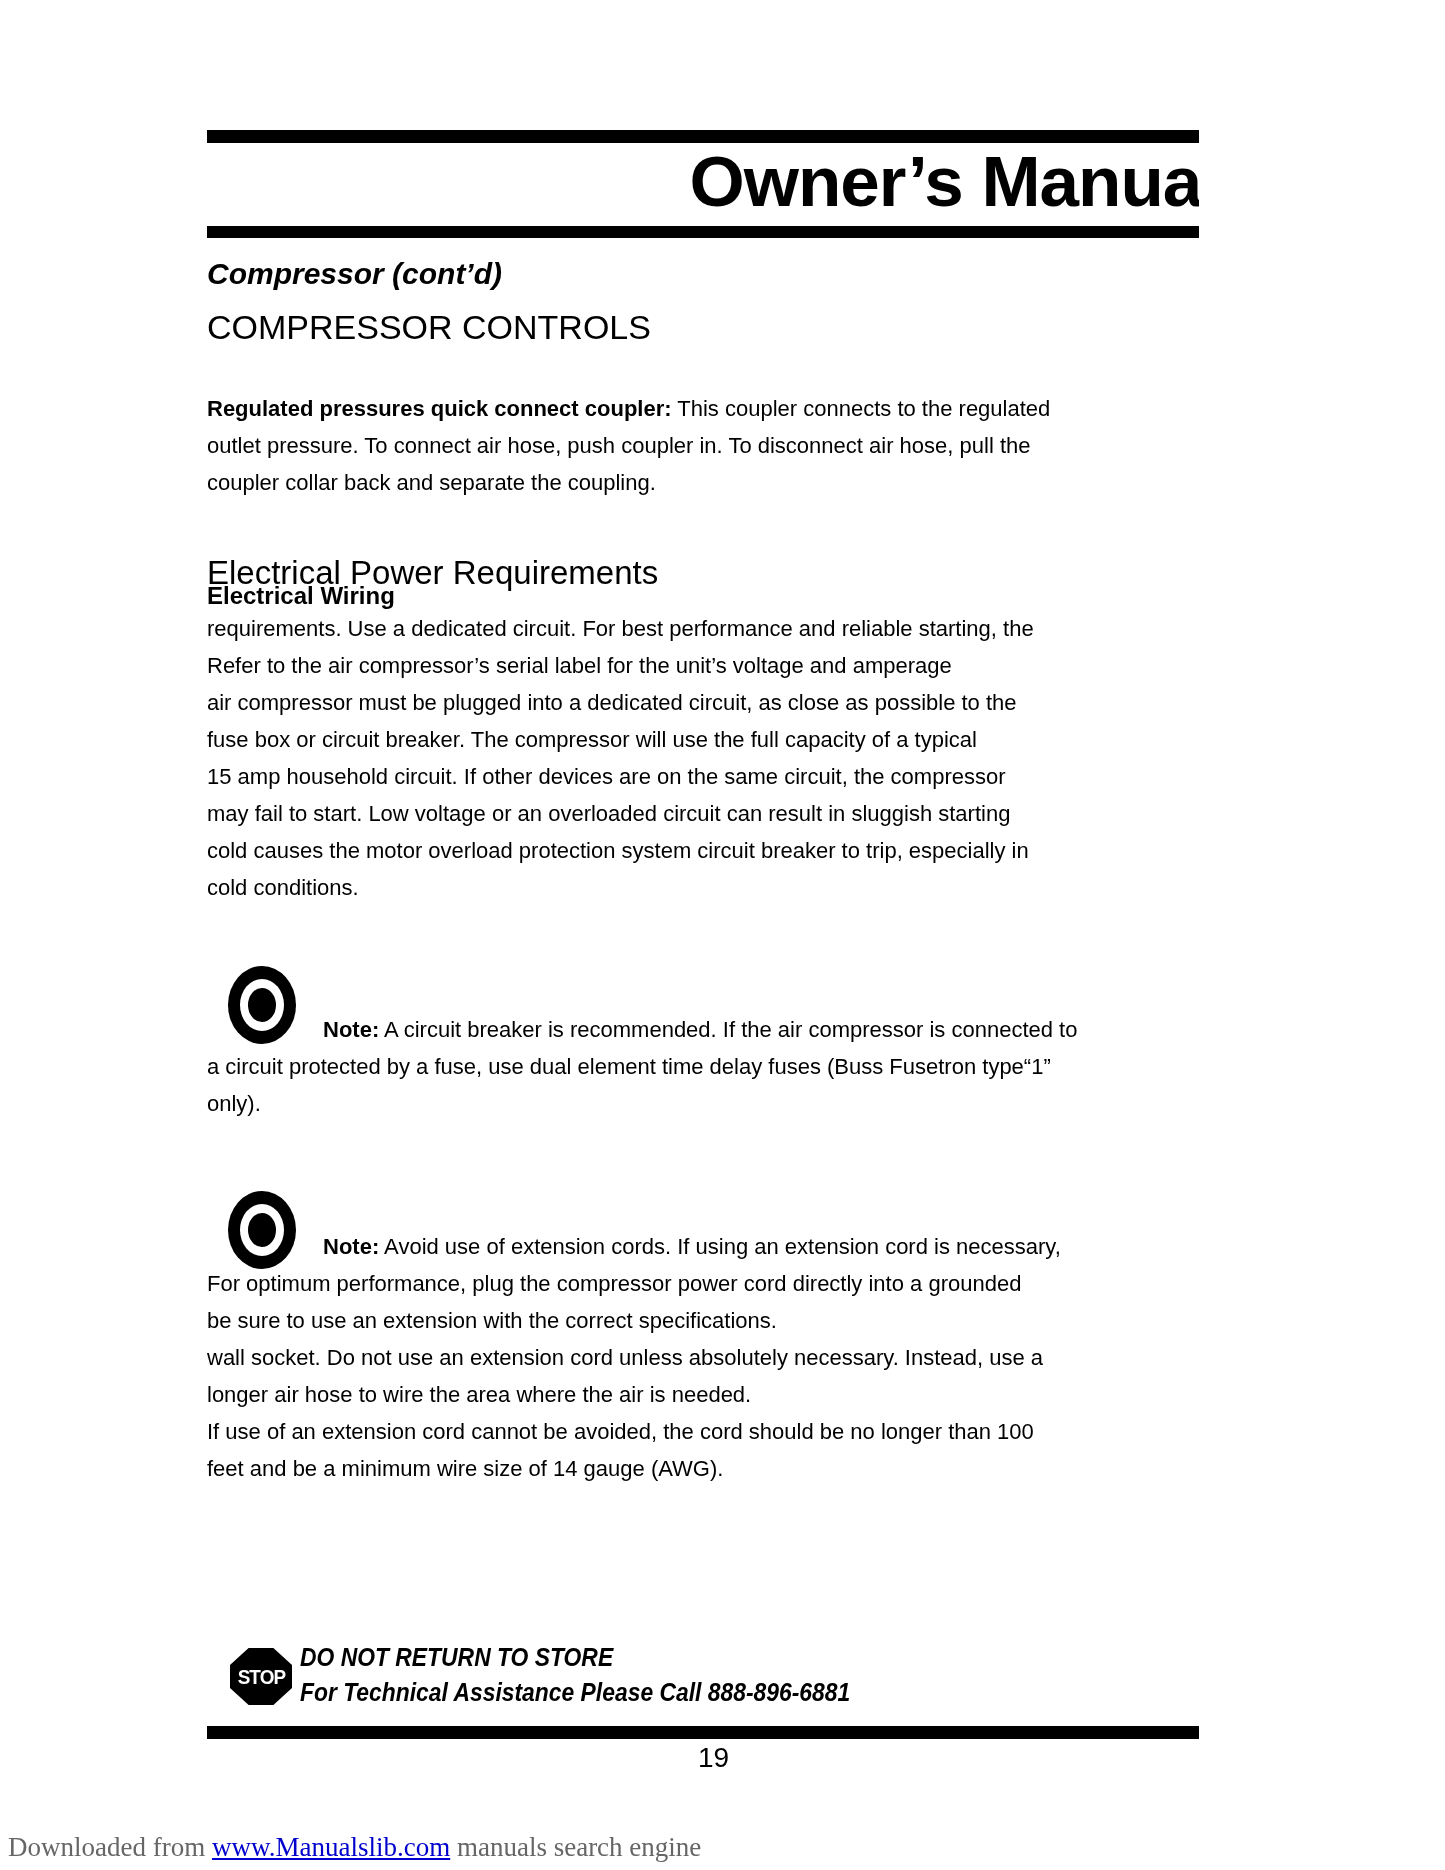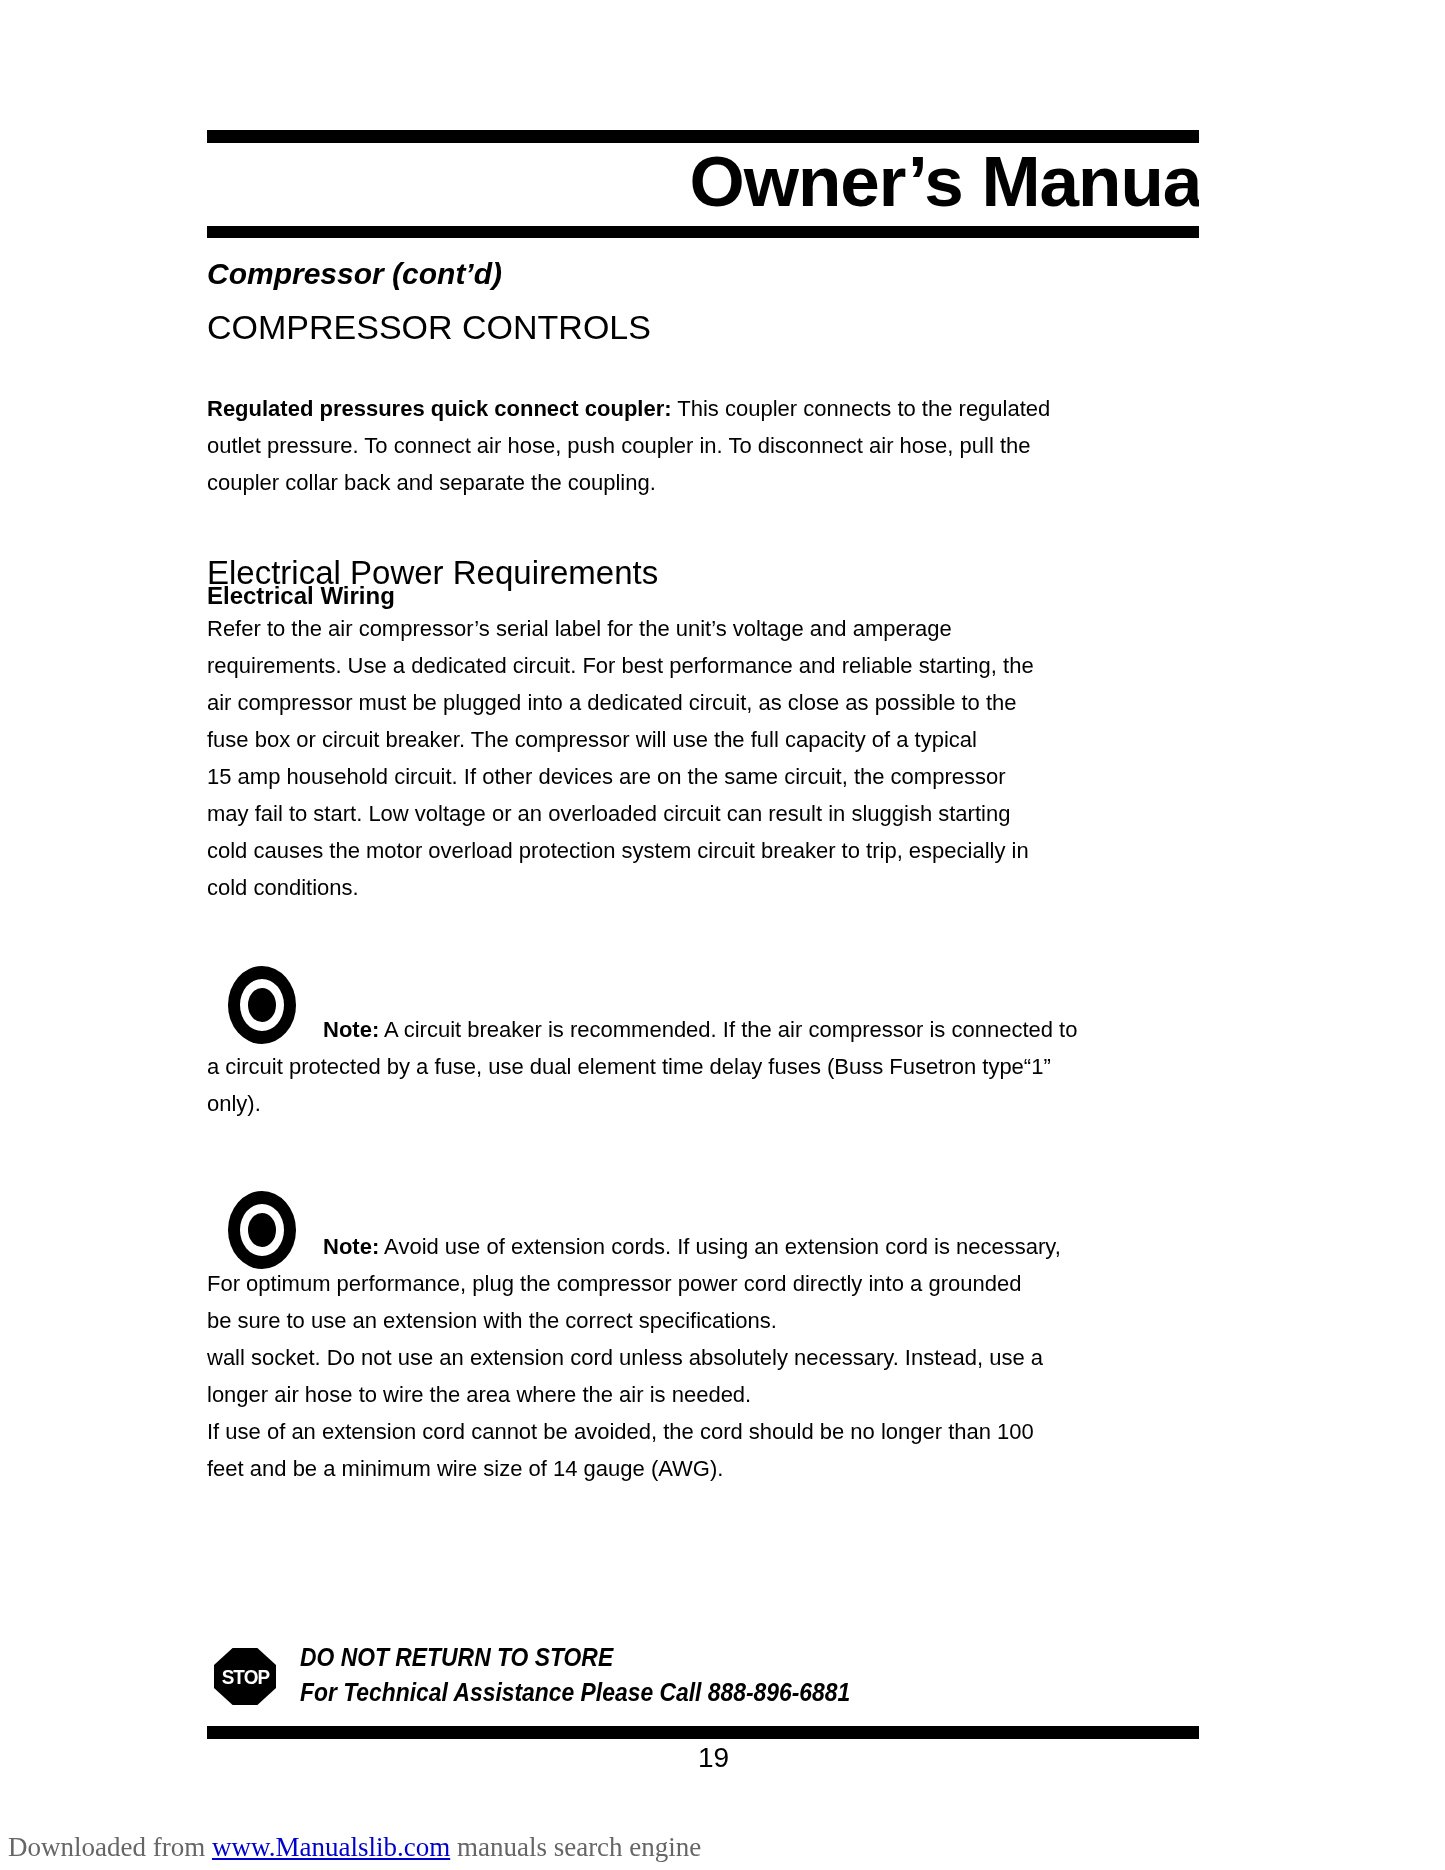"Refer to the air compressor’s" div.tline { order: before "requirements. Use a dedicated circuit." -> after "requirements. Use a dedicated circuit." }
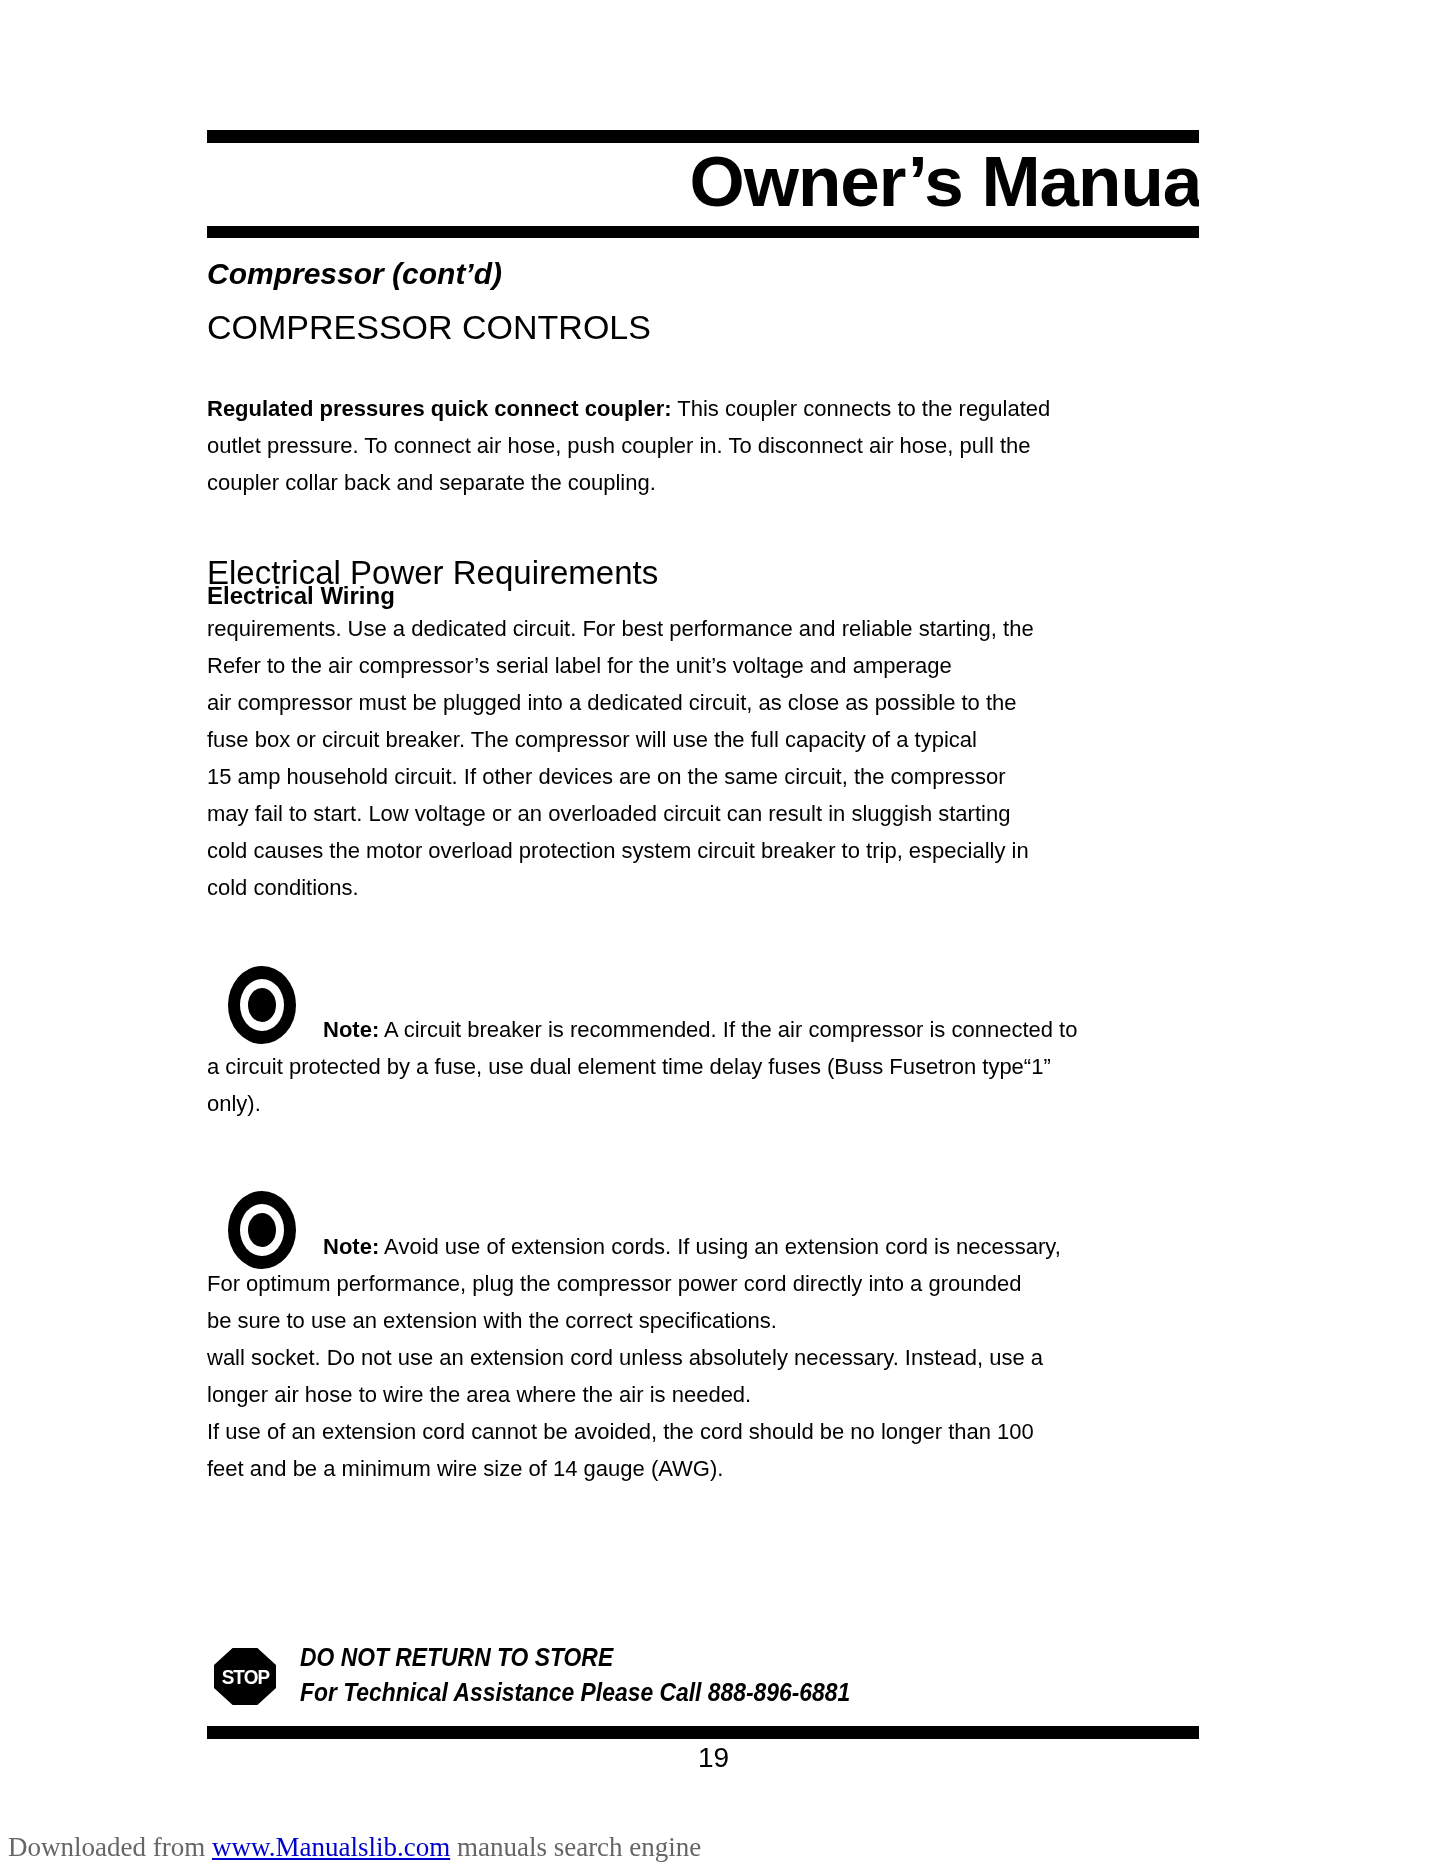"STOP" .stop-octagon { left: 7px -> 23px }
